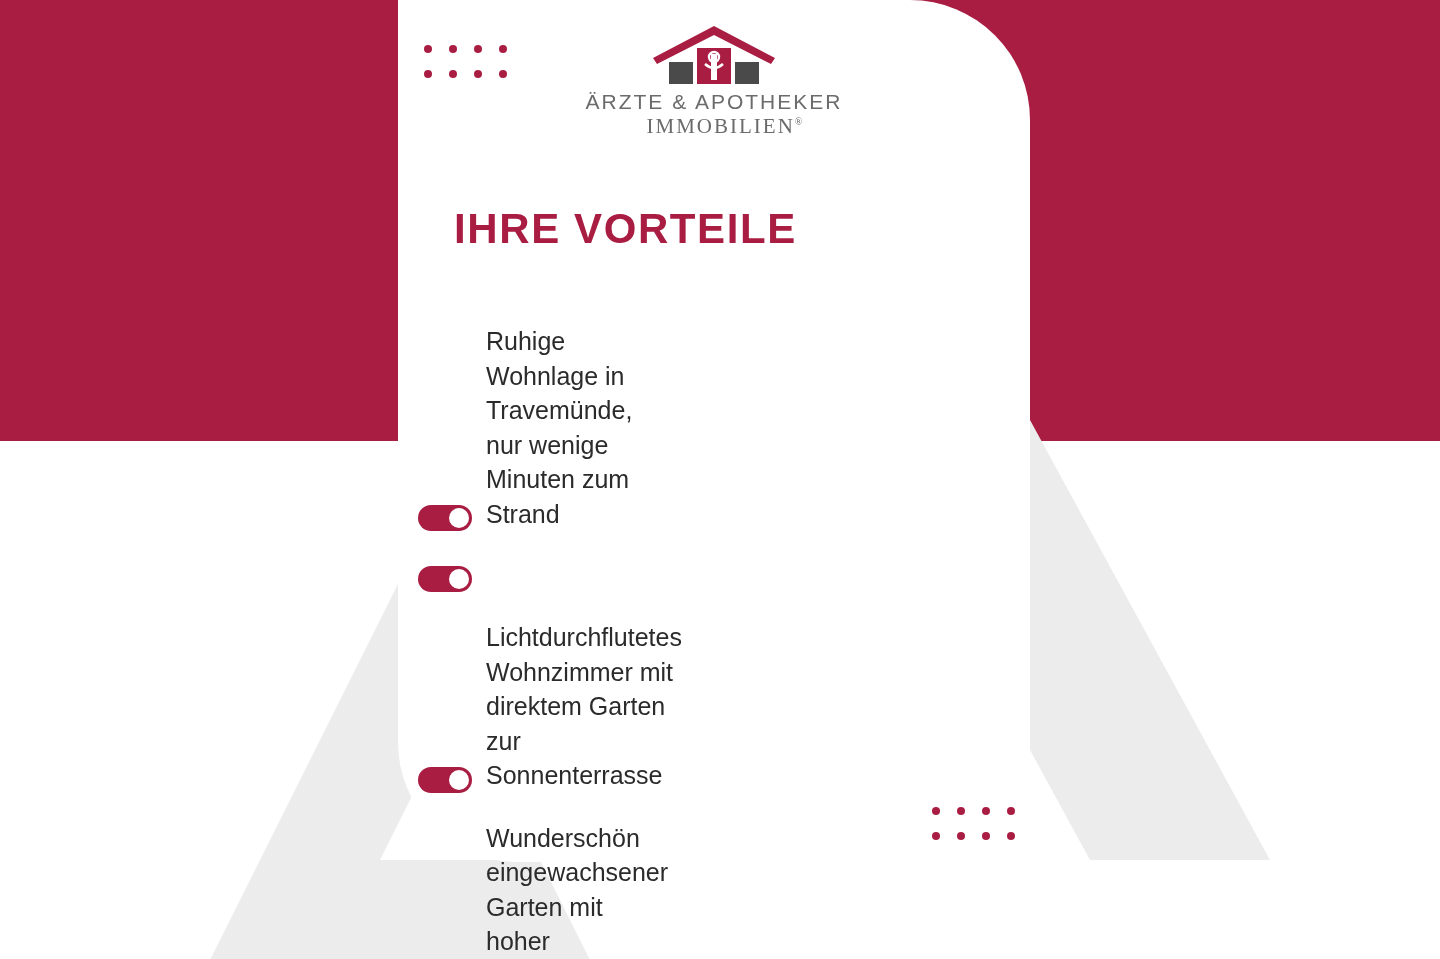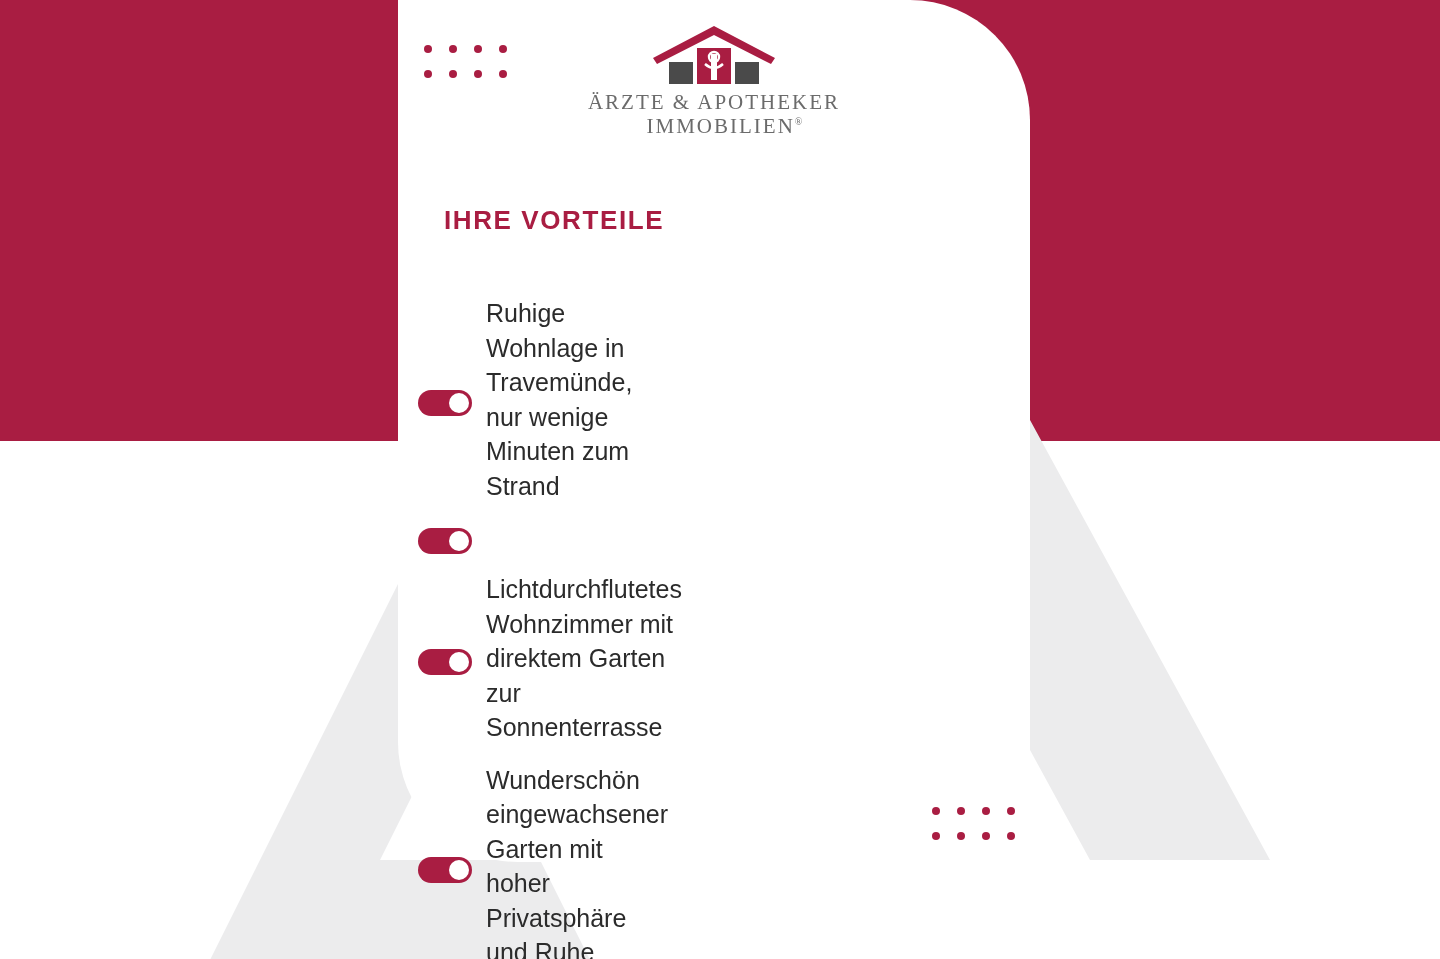"ÄRZTE & APOTHEKER" .logo-line1 { font-family: Liberation Serif, serif -> Liberation Sans, sans-serif }
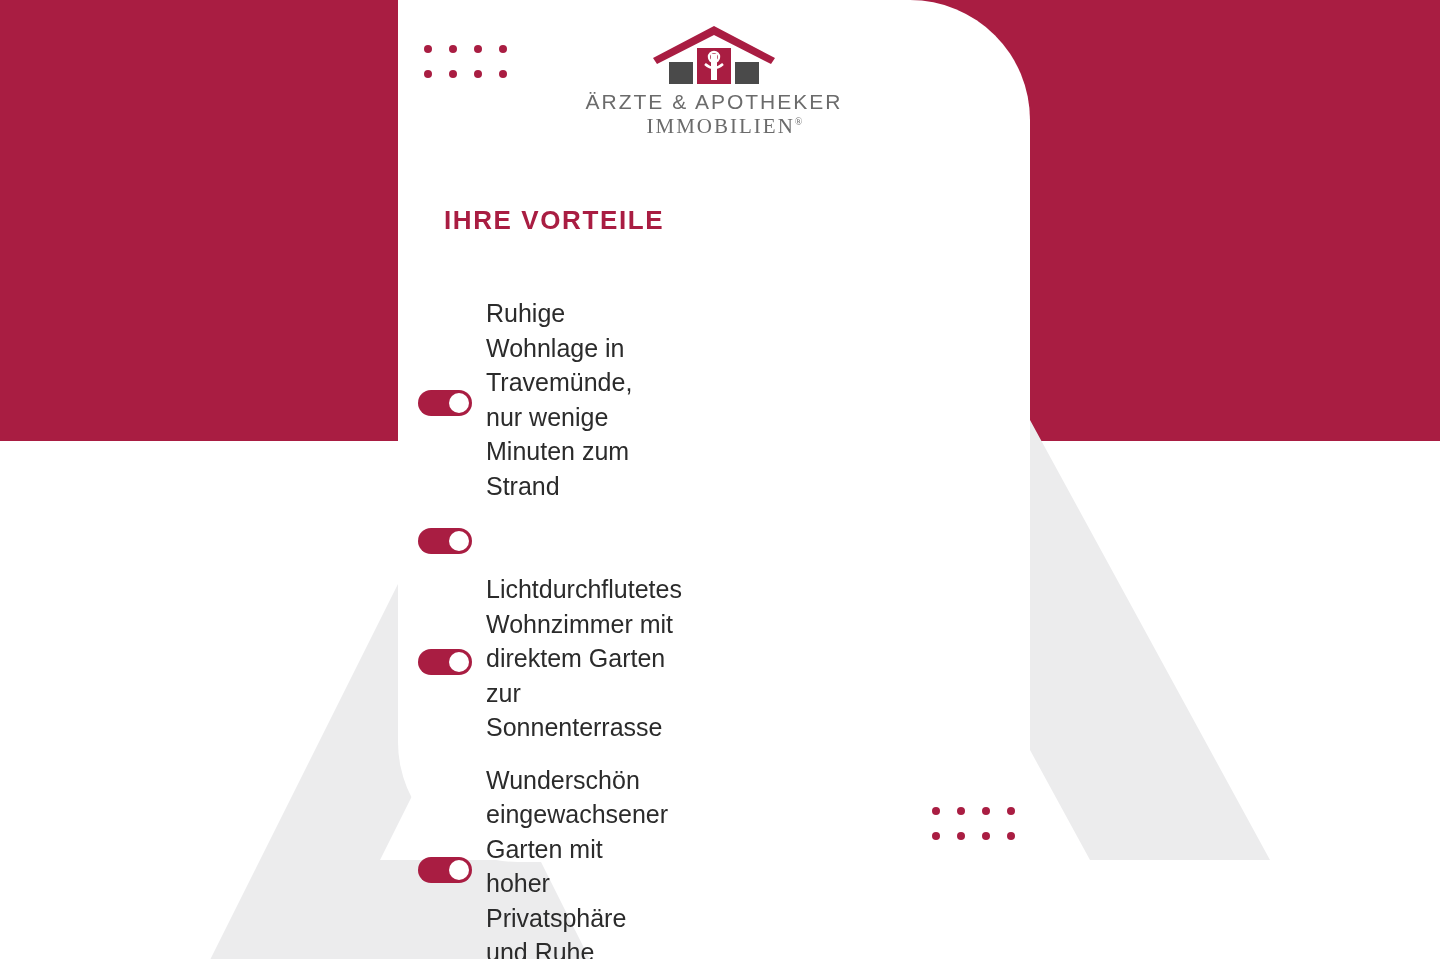"IHRE VORTEILE" .headline { font-size: 26px -> 42px; left: 46px -> 56px }
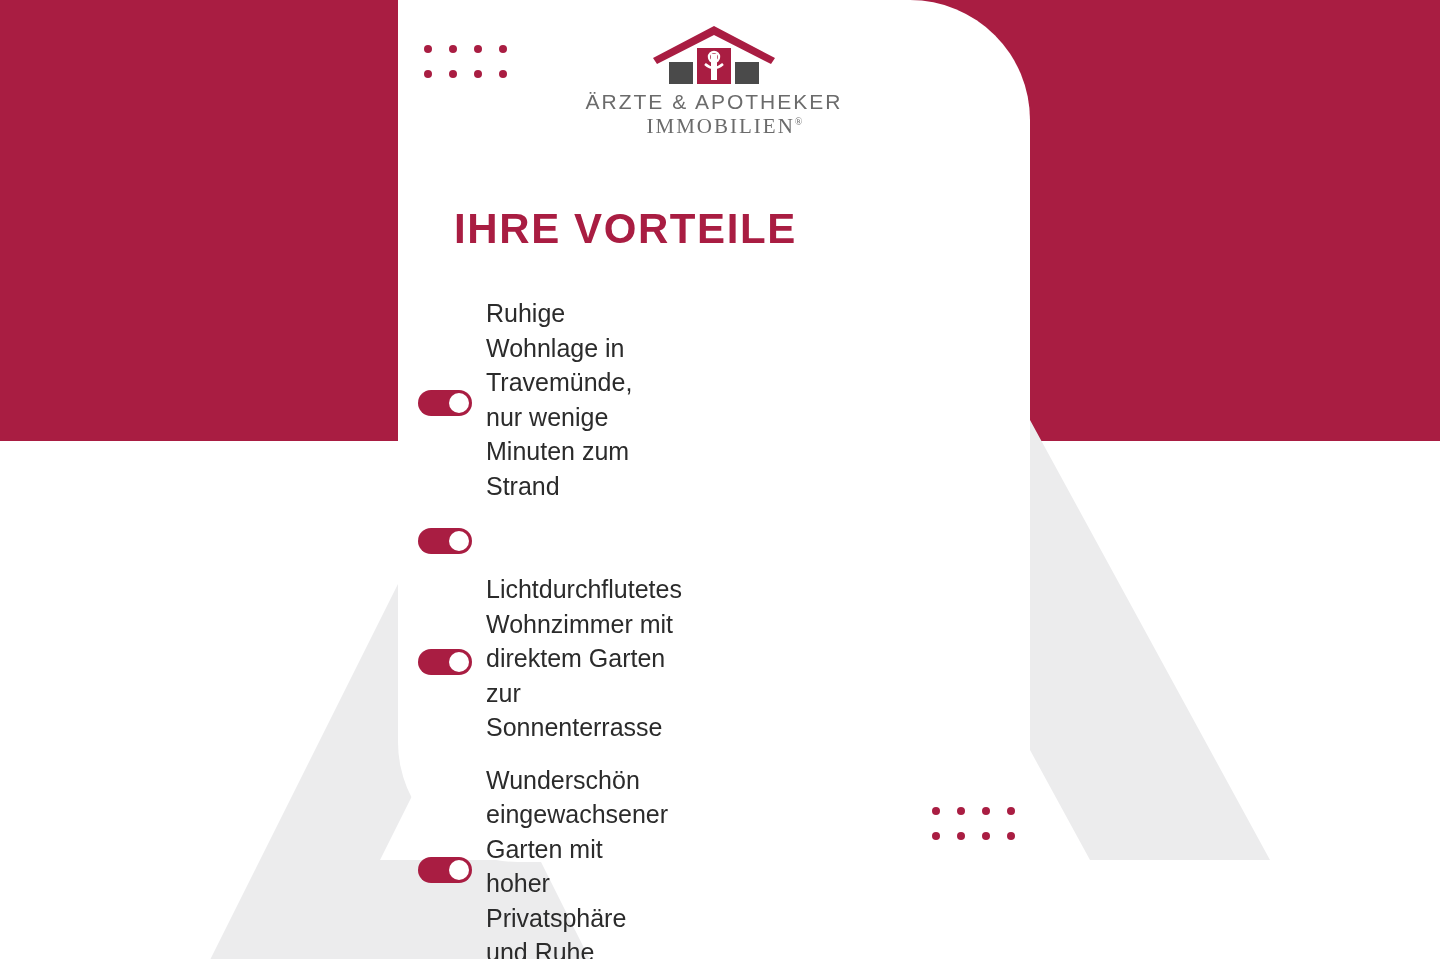"Ruhige Wohnlage in Travemünde, nur" .benefit { align-items: center -> flex-end; margin-top: none -> 28px }
